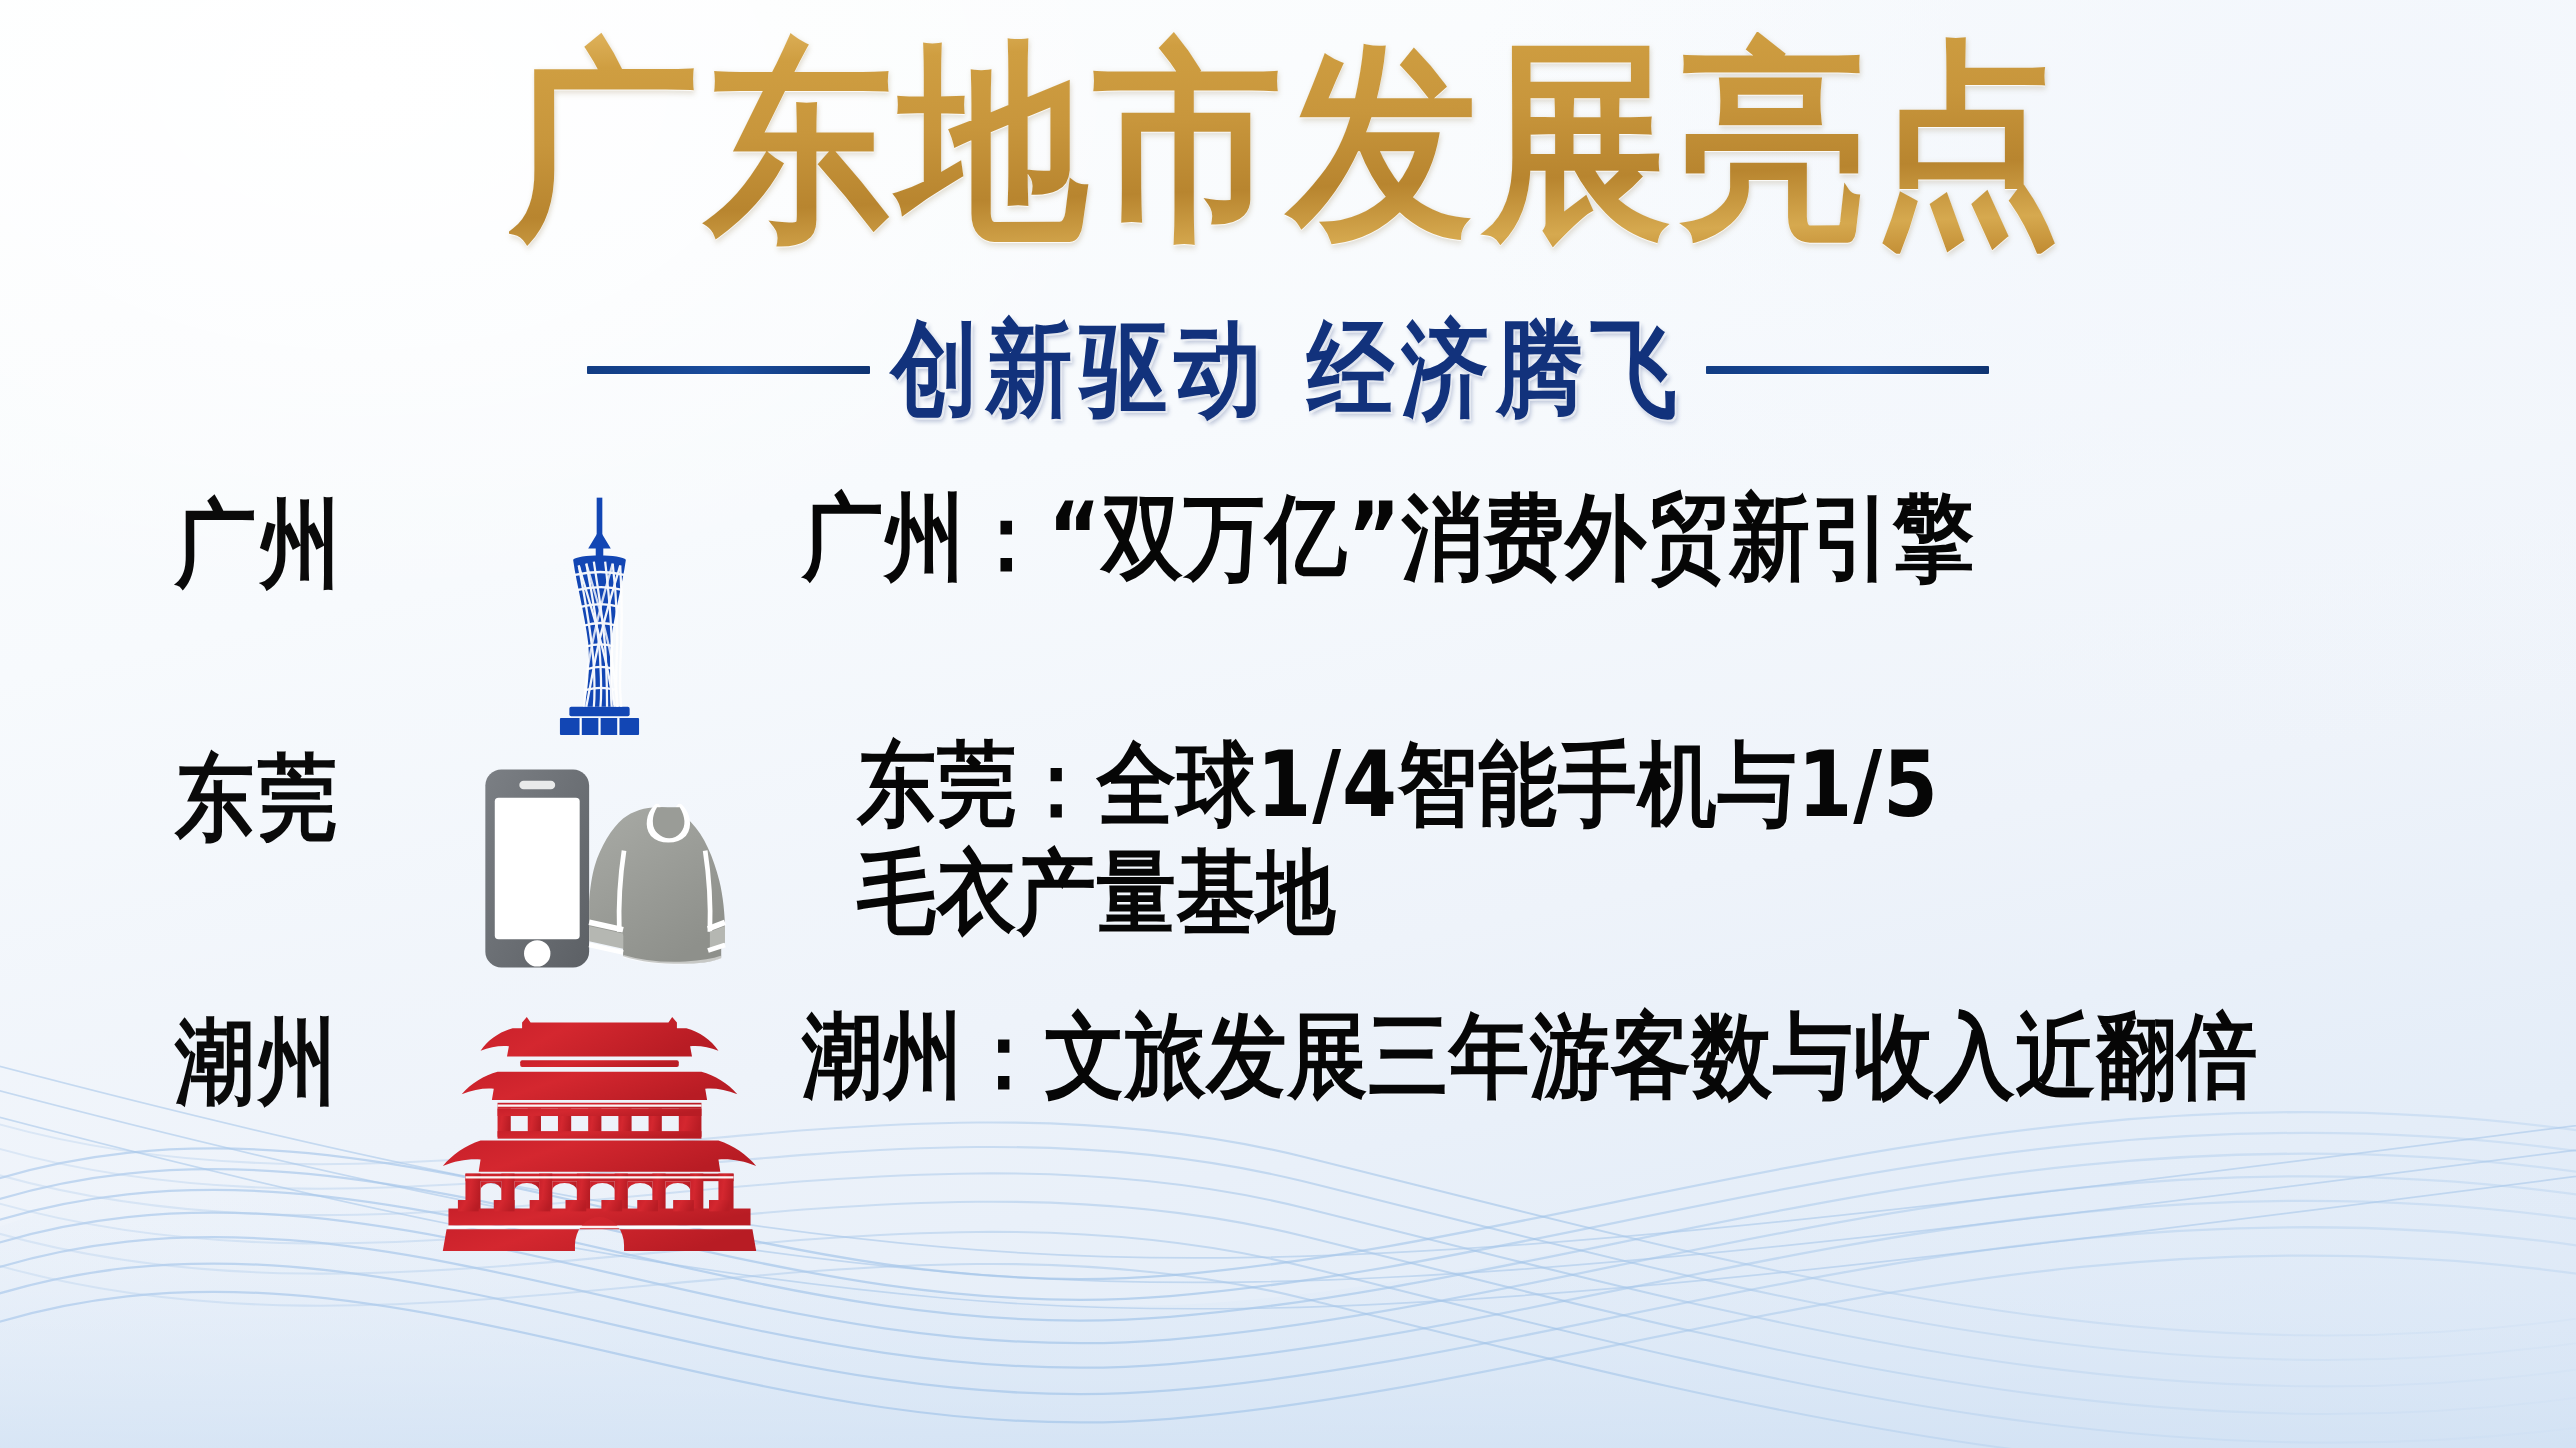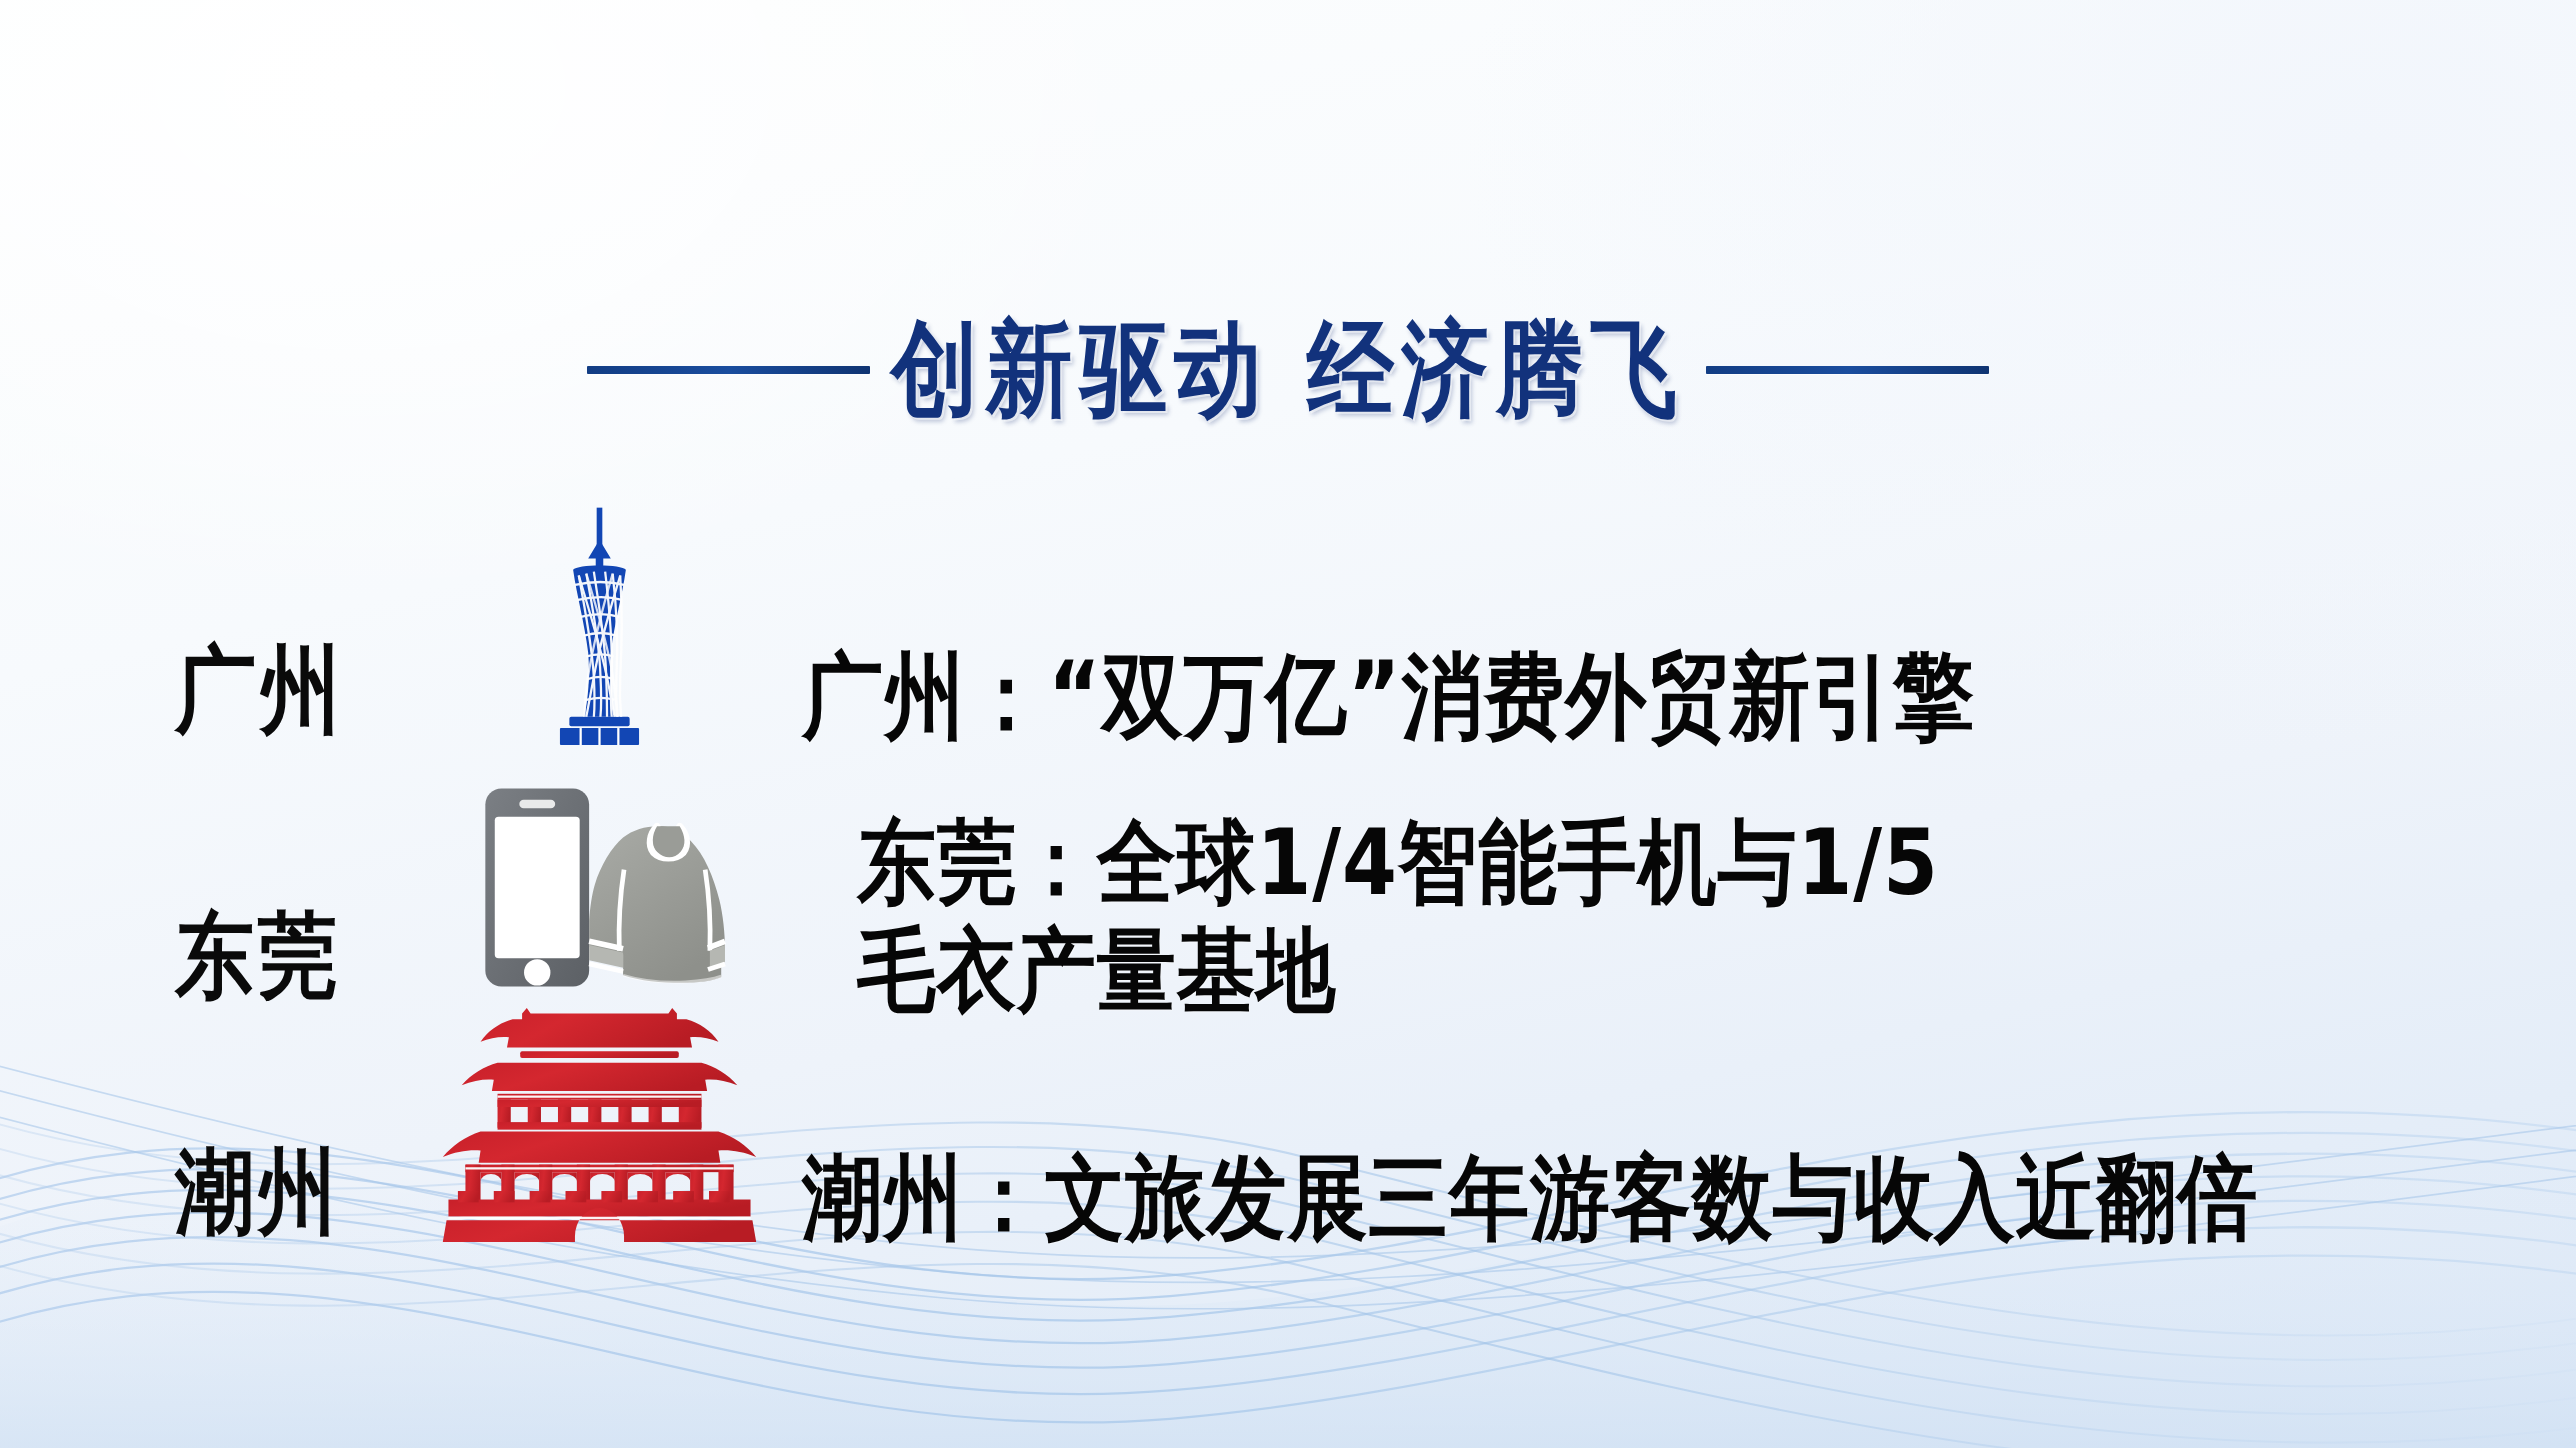"广东地市发展亮点" div.title-wrap { html: none -> <div> <div>广东地市发展亮点</div> </div> }
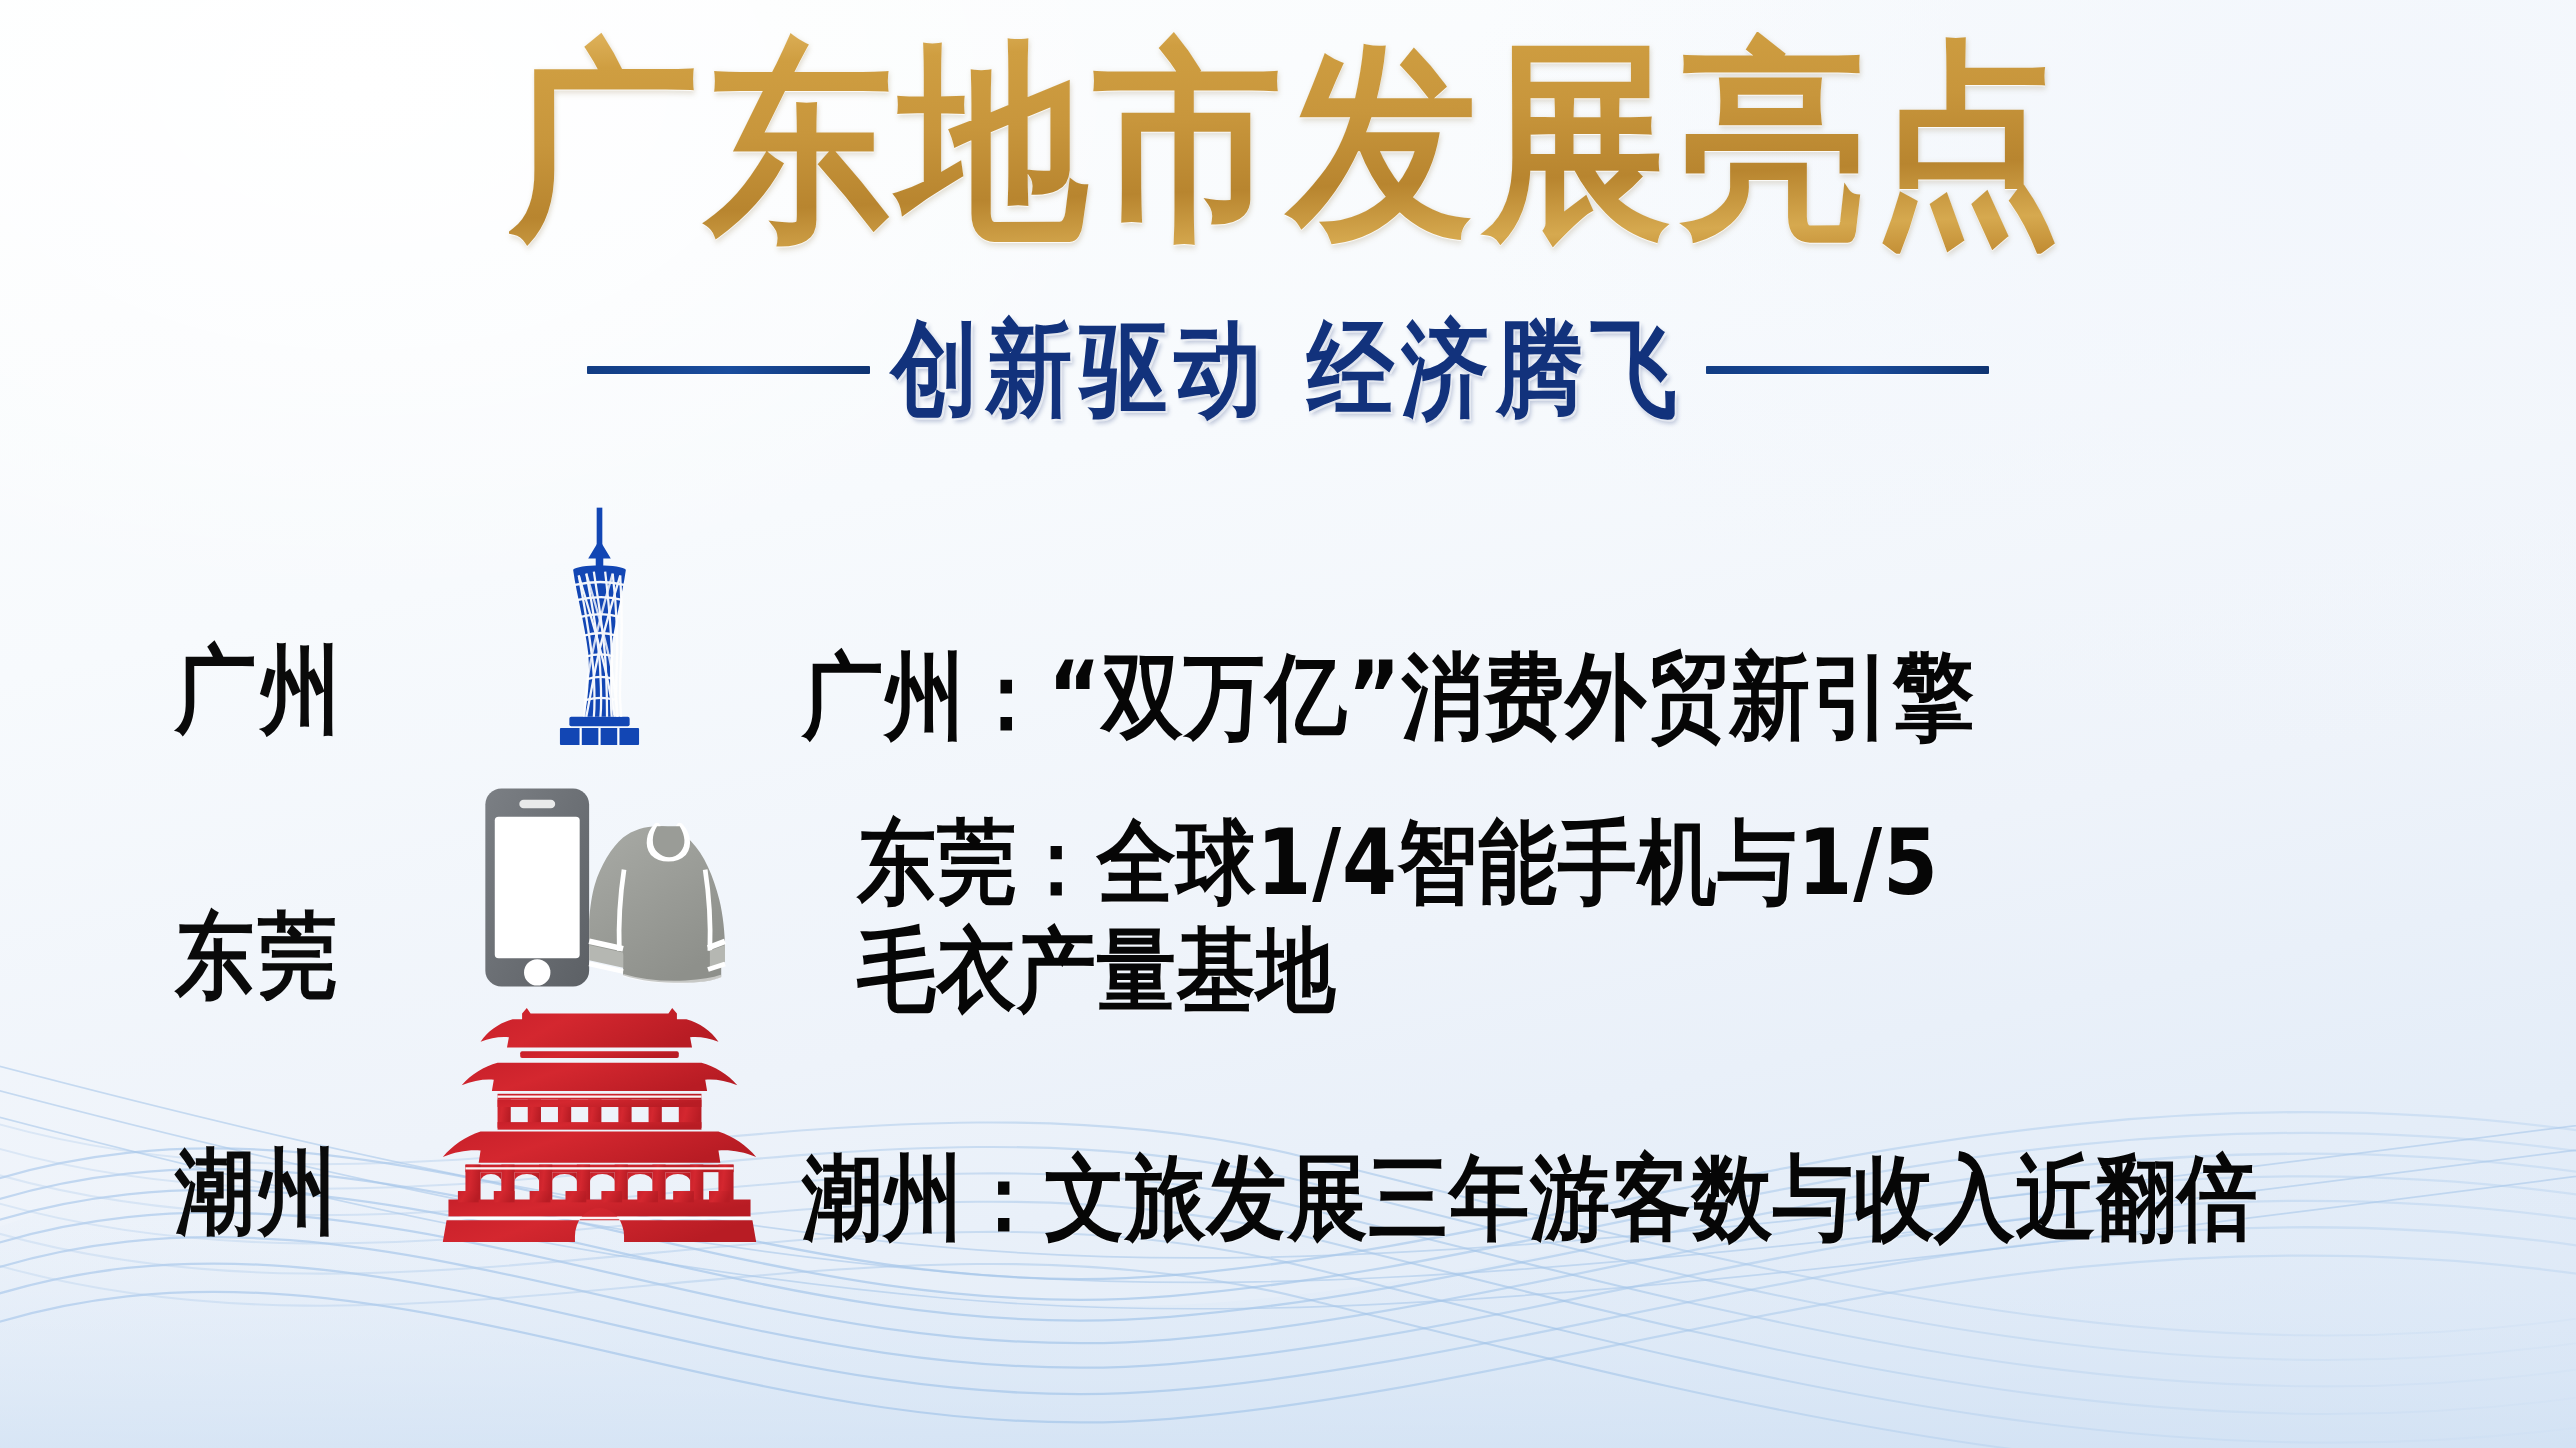"广州" .row { align-items: flex-end -> flex-start }
